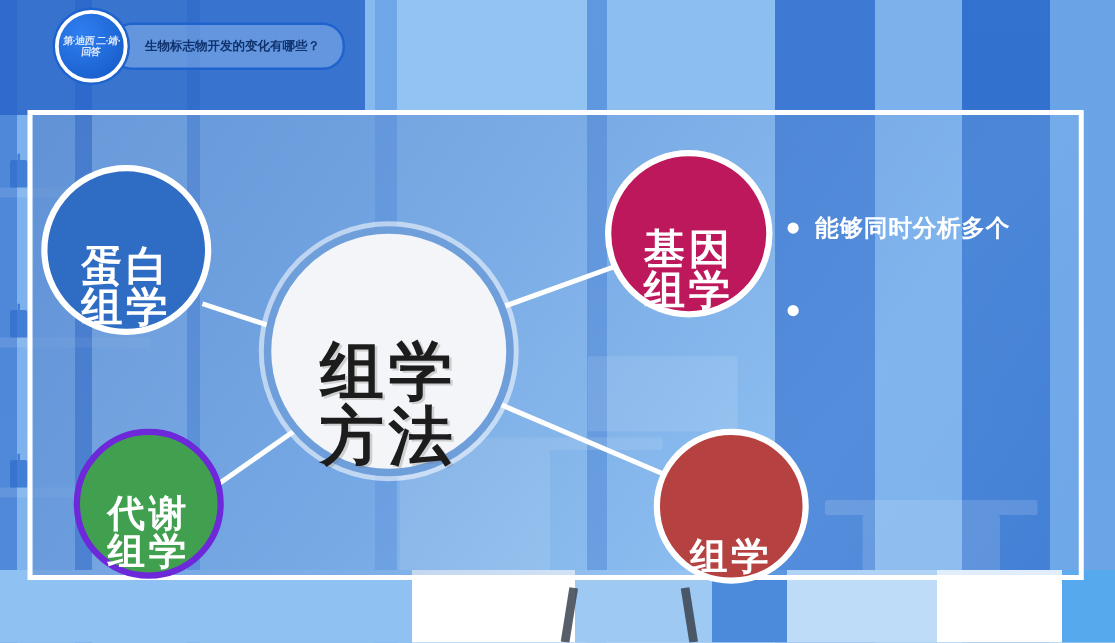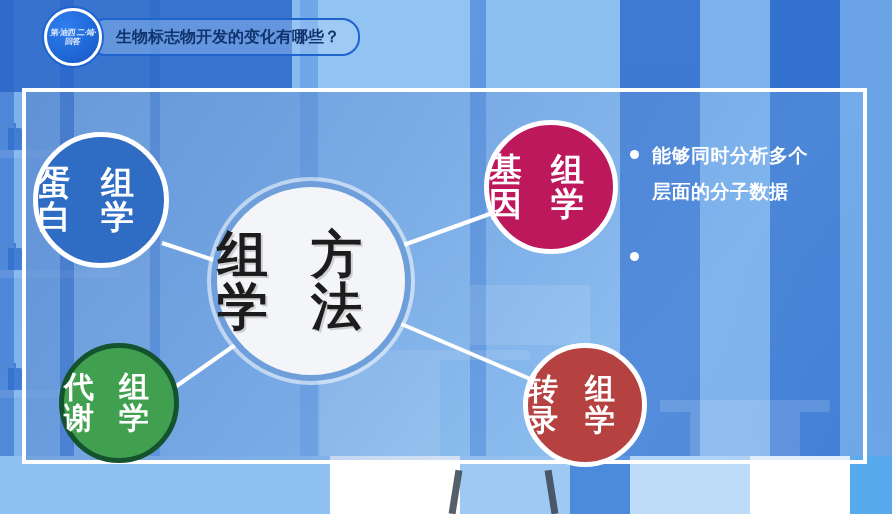"生物标志物开发的变化有哪些？" .chip-text { font-size: 16px -> 10px }
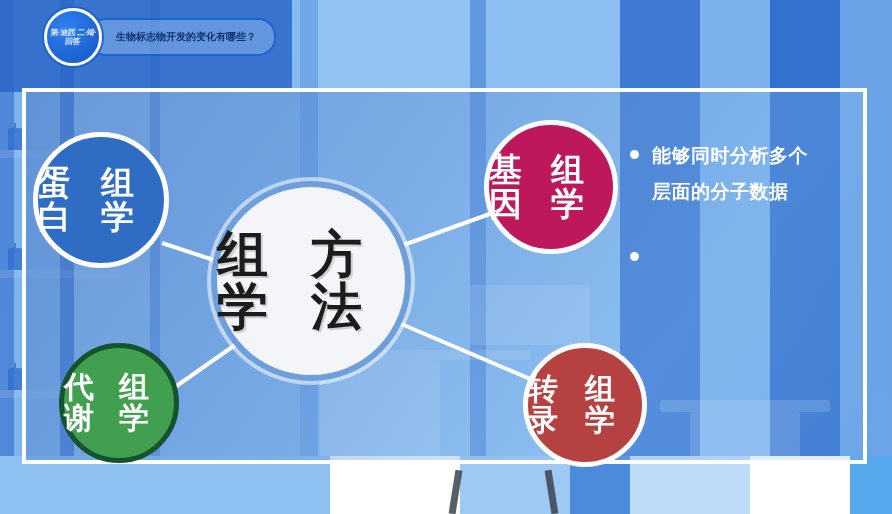"能够同时分析多个" .bullet { margin-top: none -> 28px }
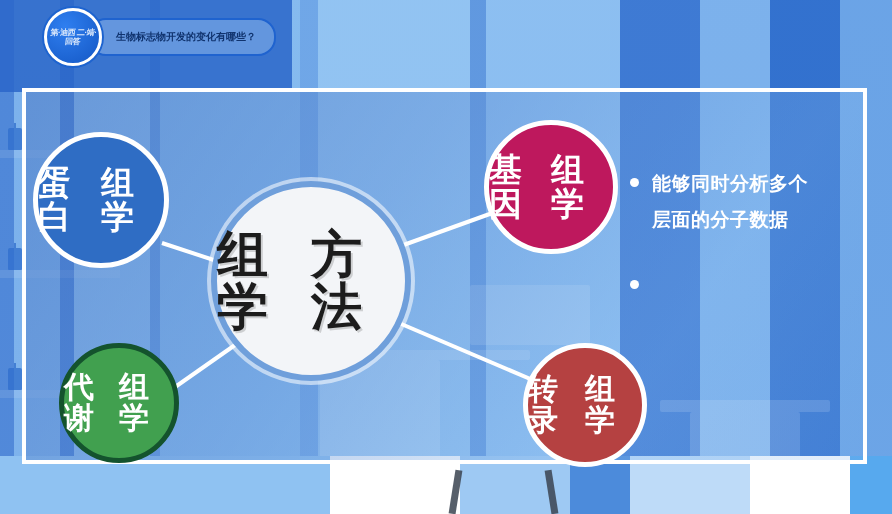"蛋白" .node { flex-direction: row -> column }
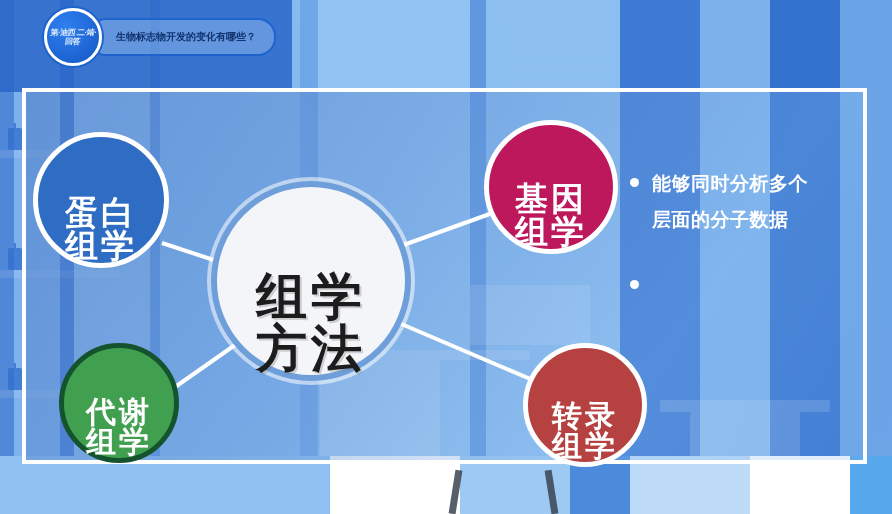"层面的分子数据" div.btext { html: <div>层面的分子数据</div> -> none }
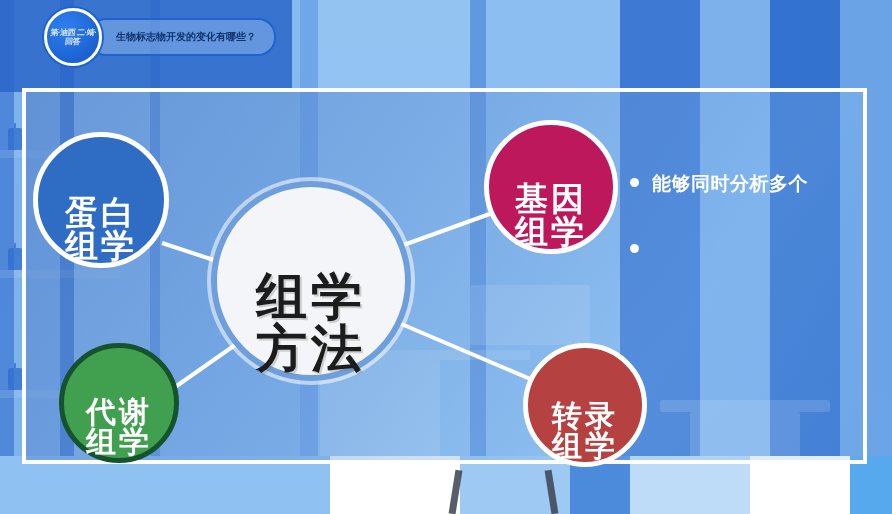"代谢" .node.metabolome { border: 5px solid #14532d -> 5px solid #6d28d9 }
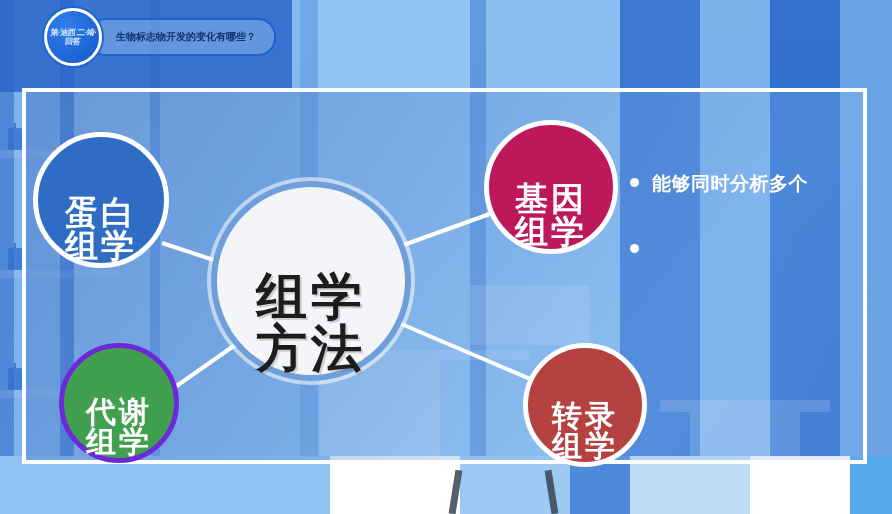"转录" span { html: <span>转录</span> -> none }
